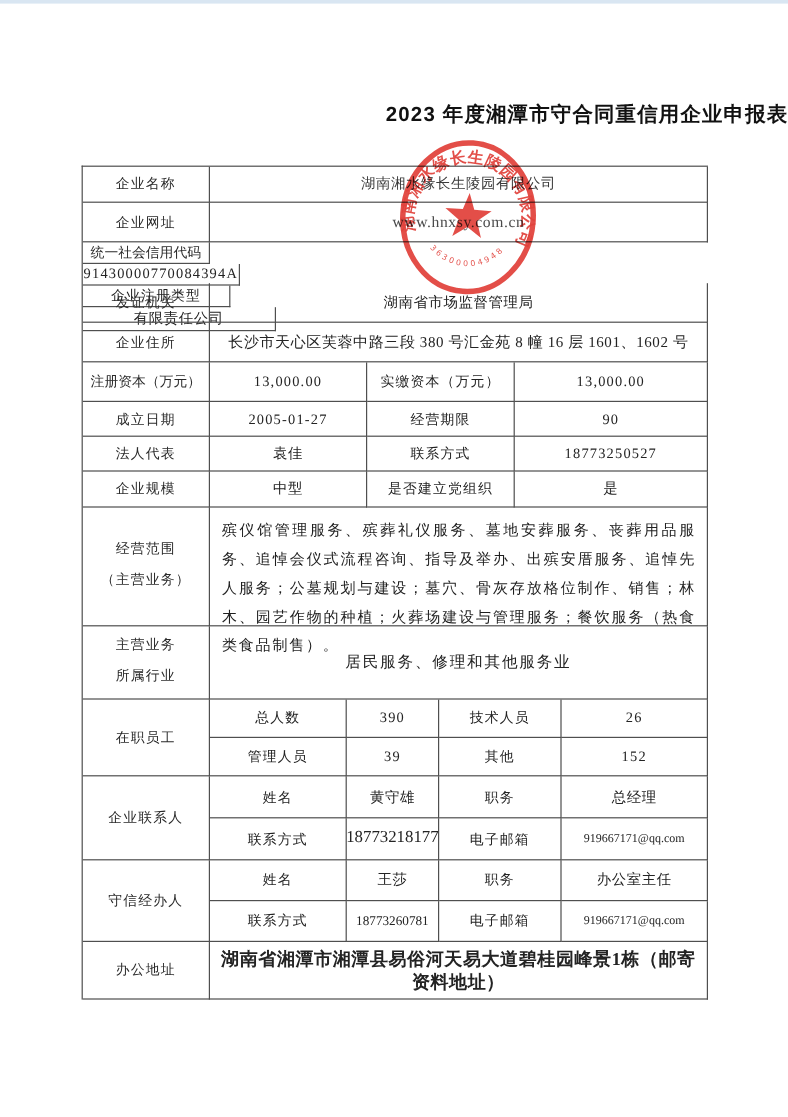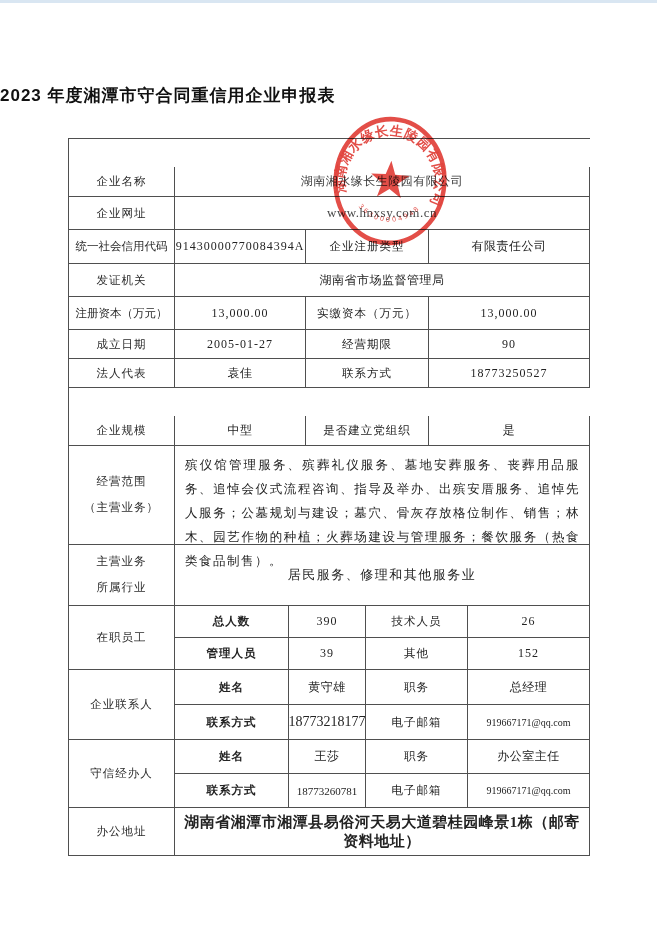"2023 年度湘潭市守合同重信用企业申报表" .doc-title { text-align: left -> right }
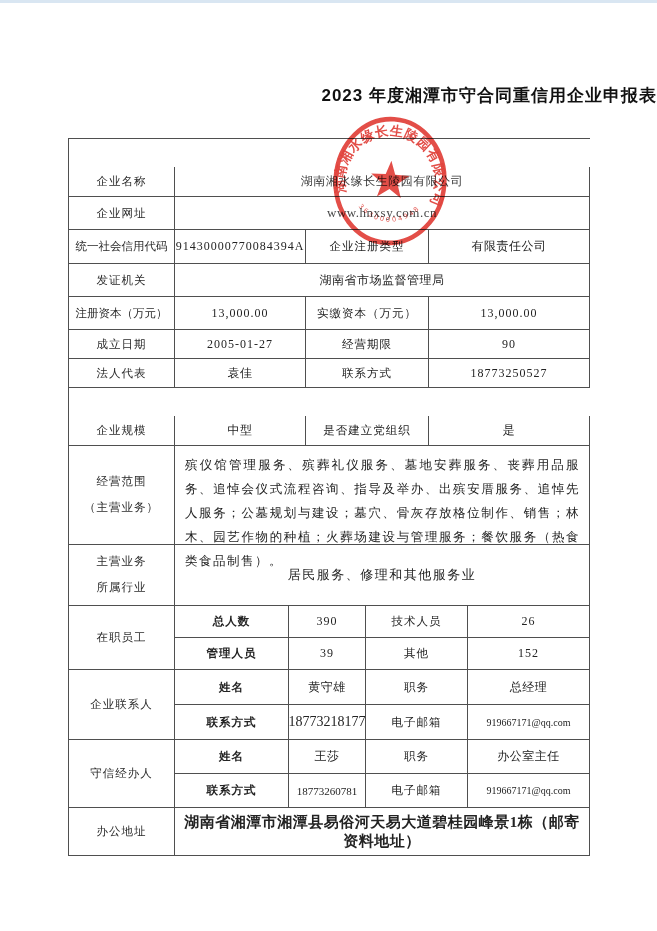"企业名称" .h30 { margin-top: 28px -> none }
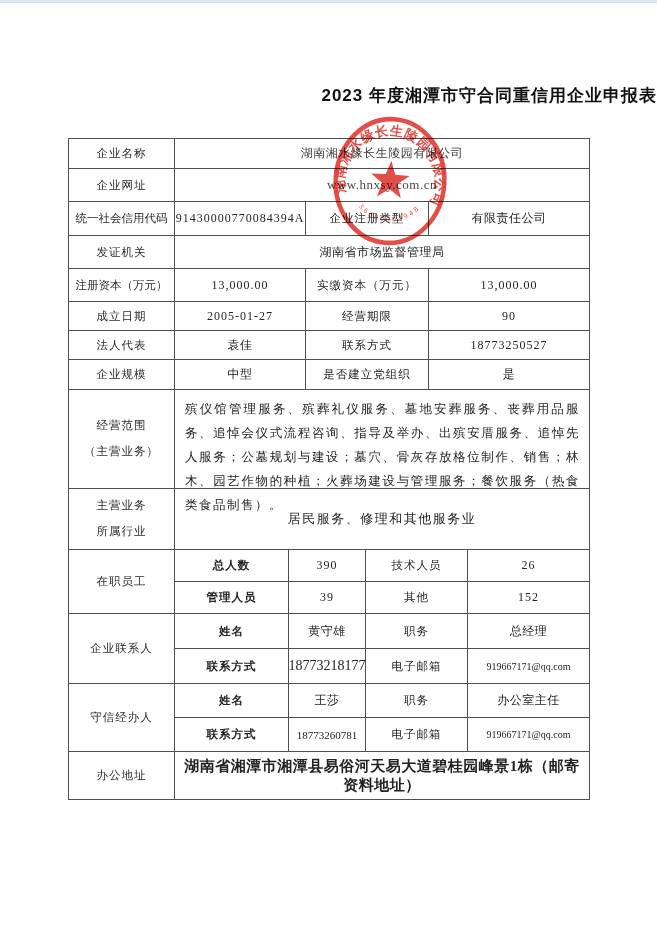"统一社会信用代码" .h34 { flex-direction: none -> column }
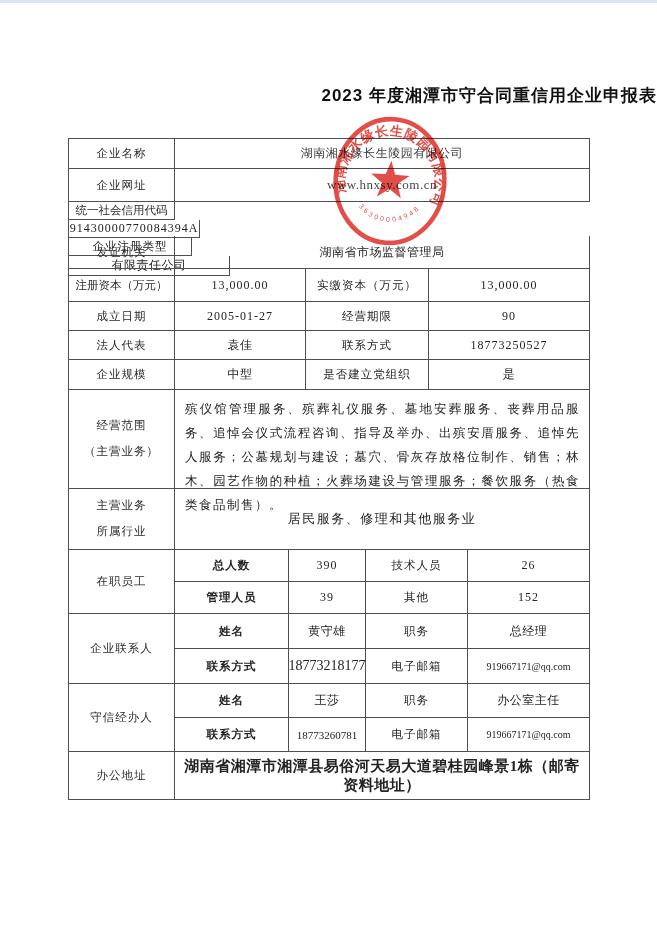"企业住所" div.row { html: none -> <div> <div>企业住所</div> <div>长沙市天心区芙蓉中路三段 380 号汇金苑 8 幢 16 层 1601、1602 号</div> </div> }
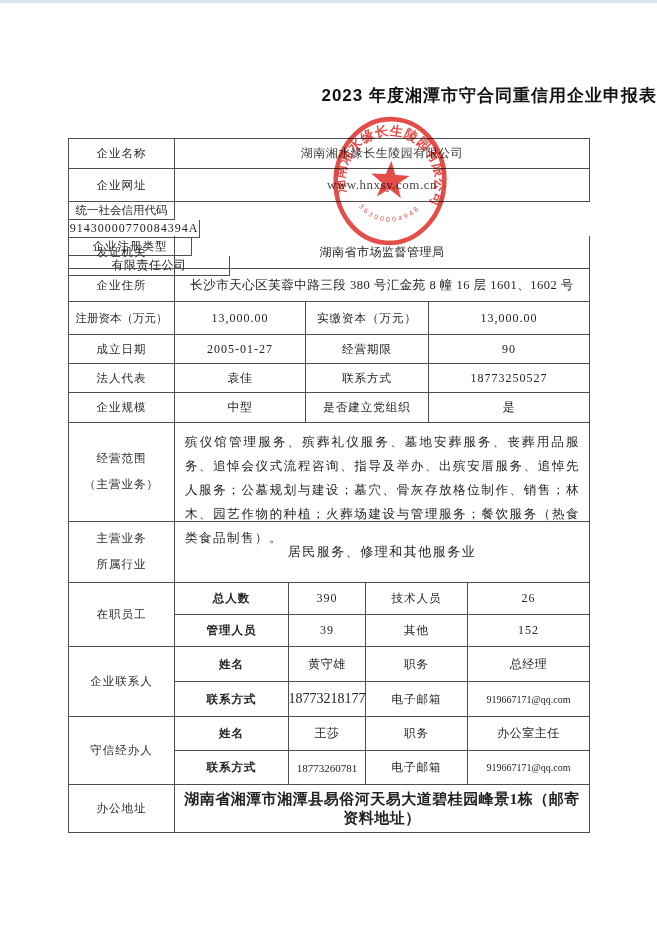"总人数" .w-q1 { font-weight: bold -> none }
